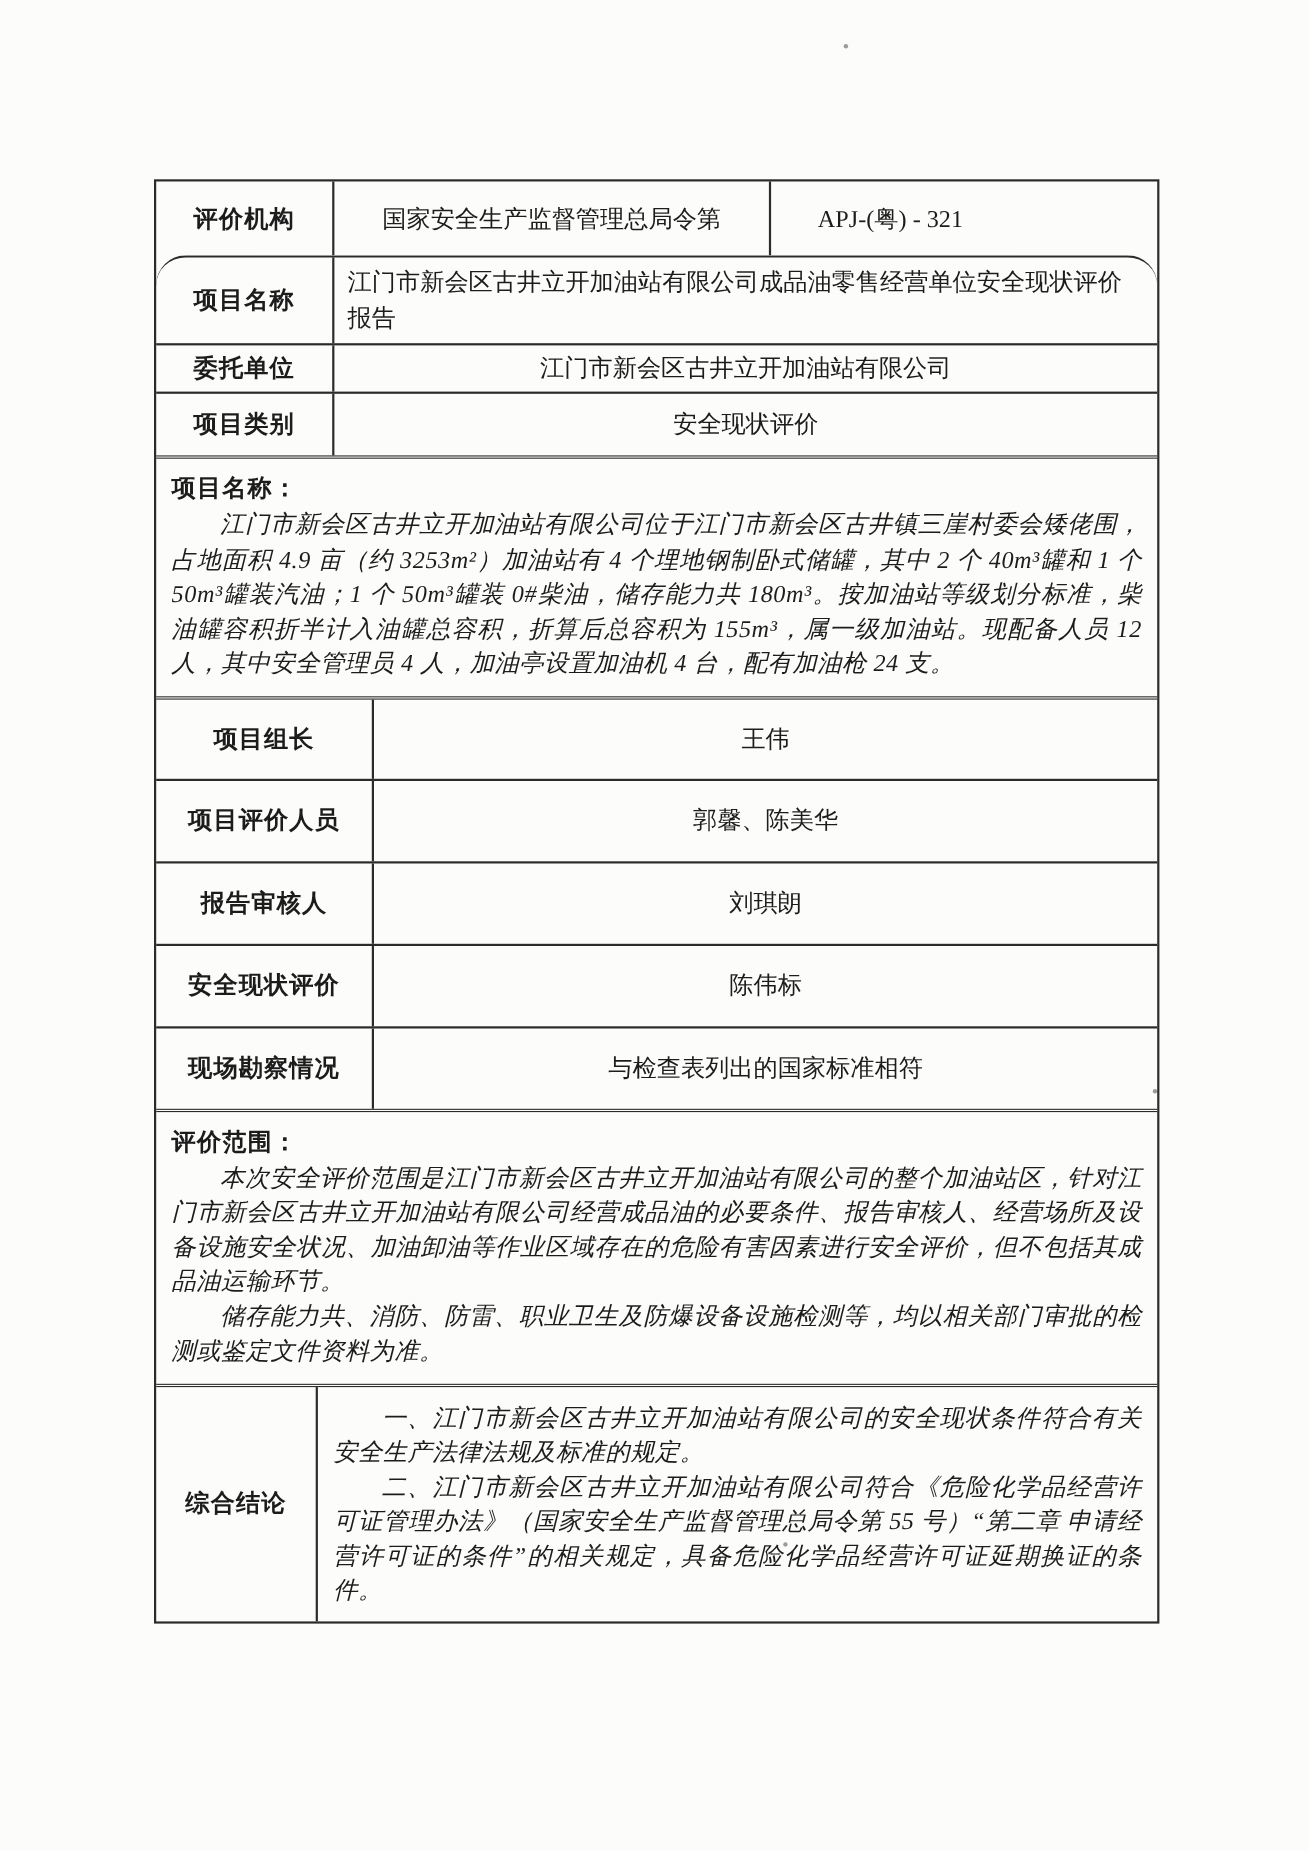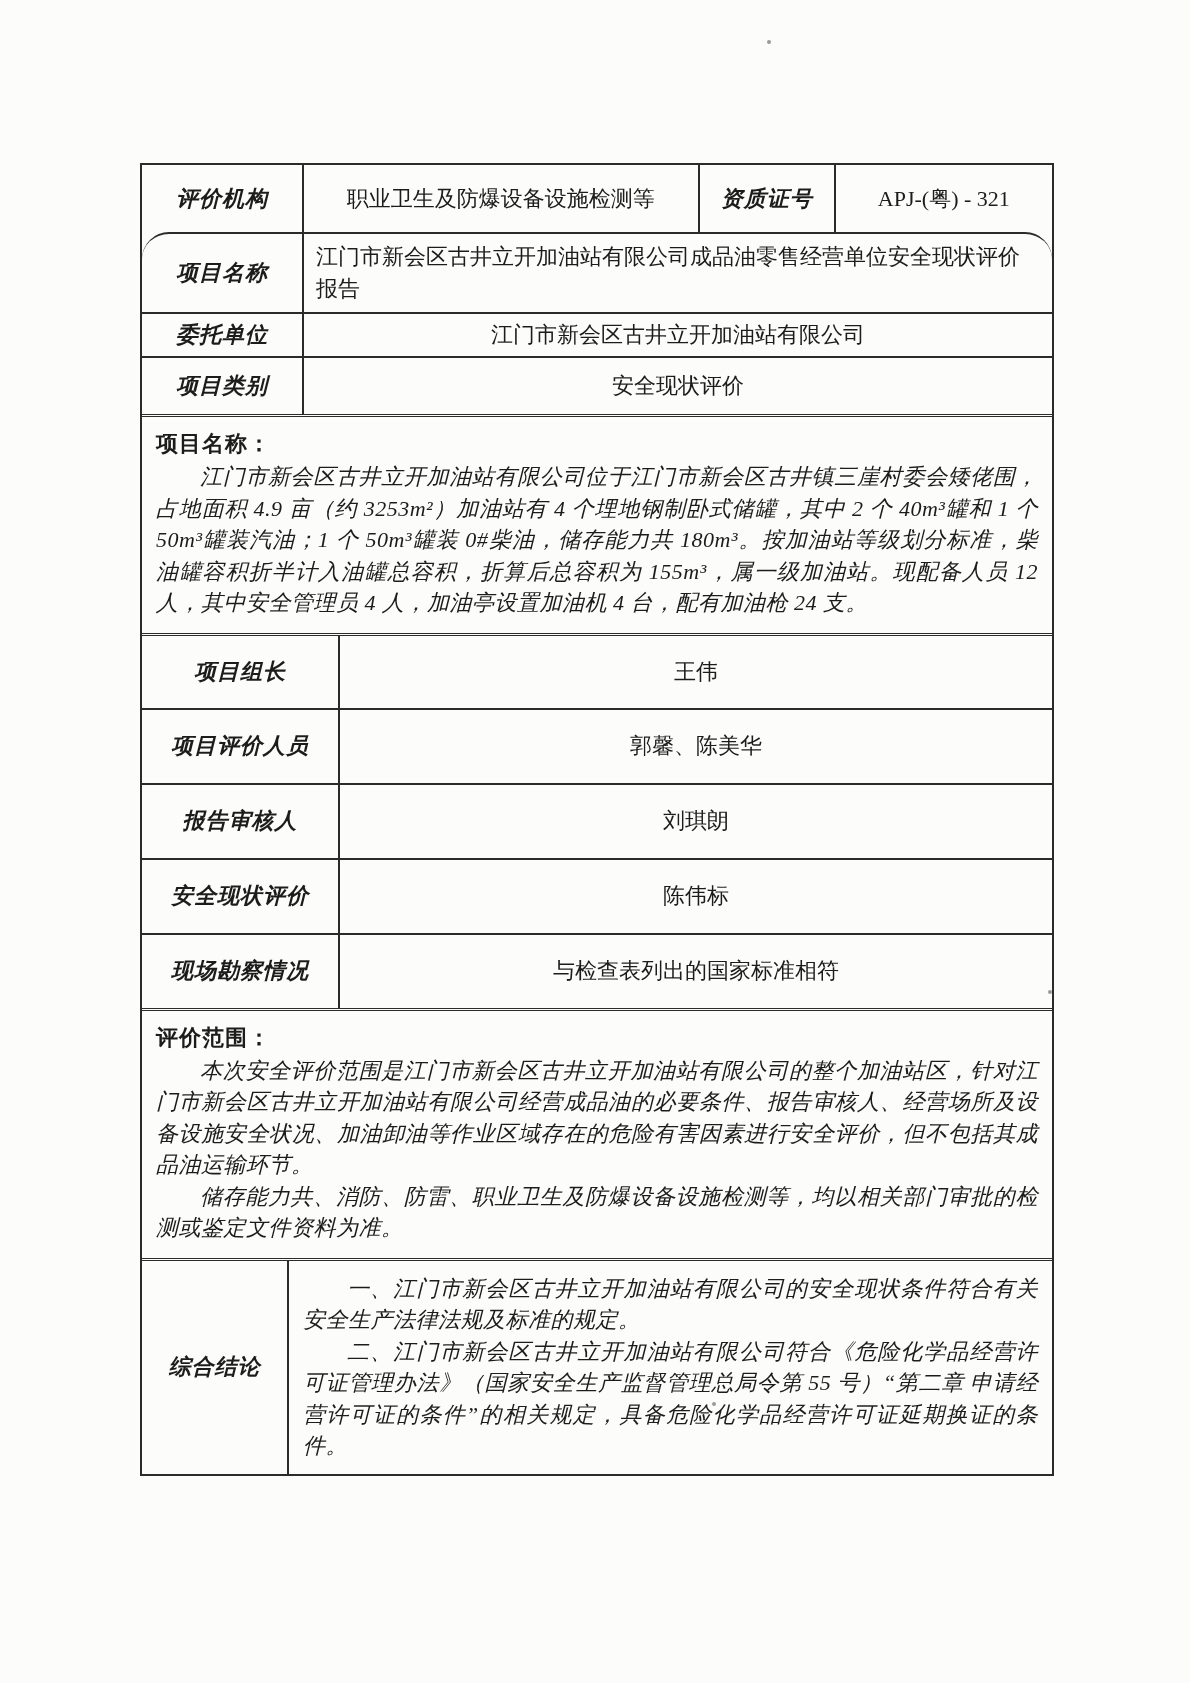"评价机构" .label { font-style: italic -> none }
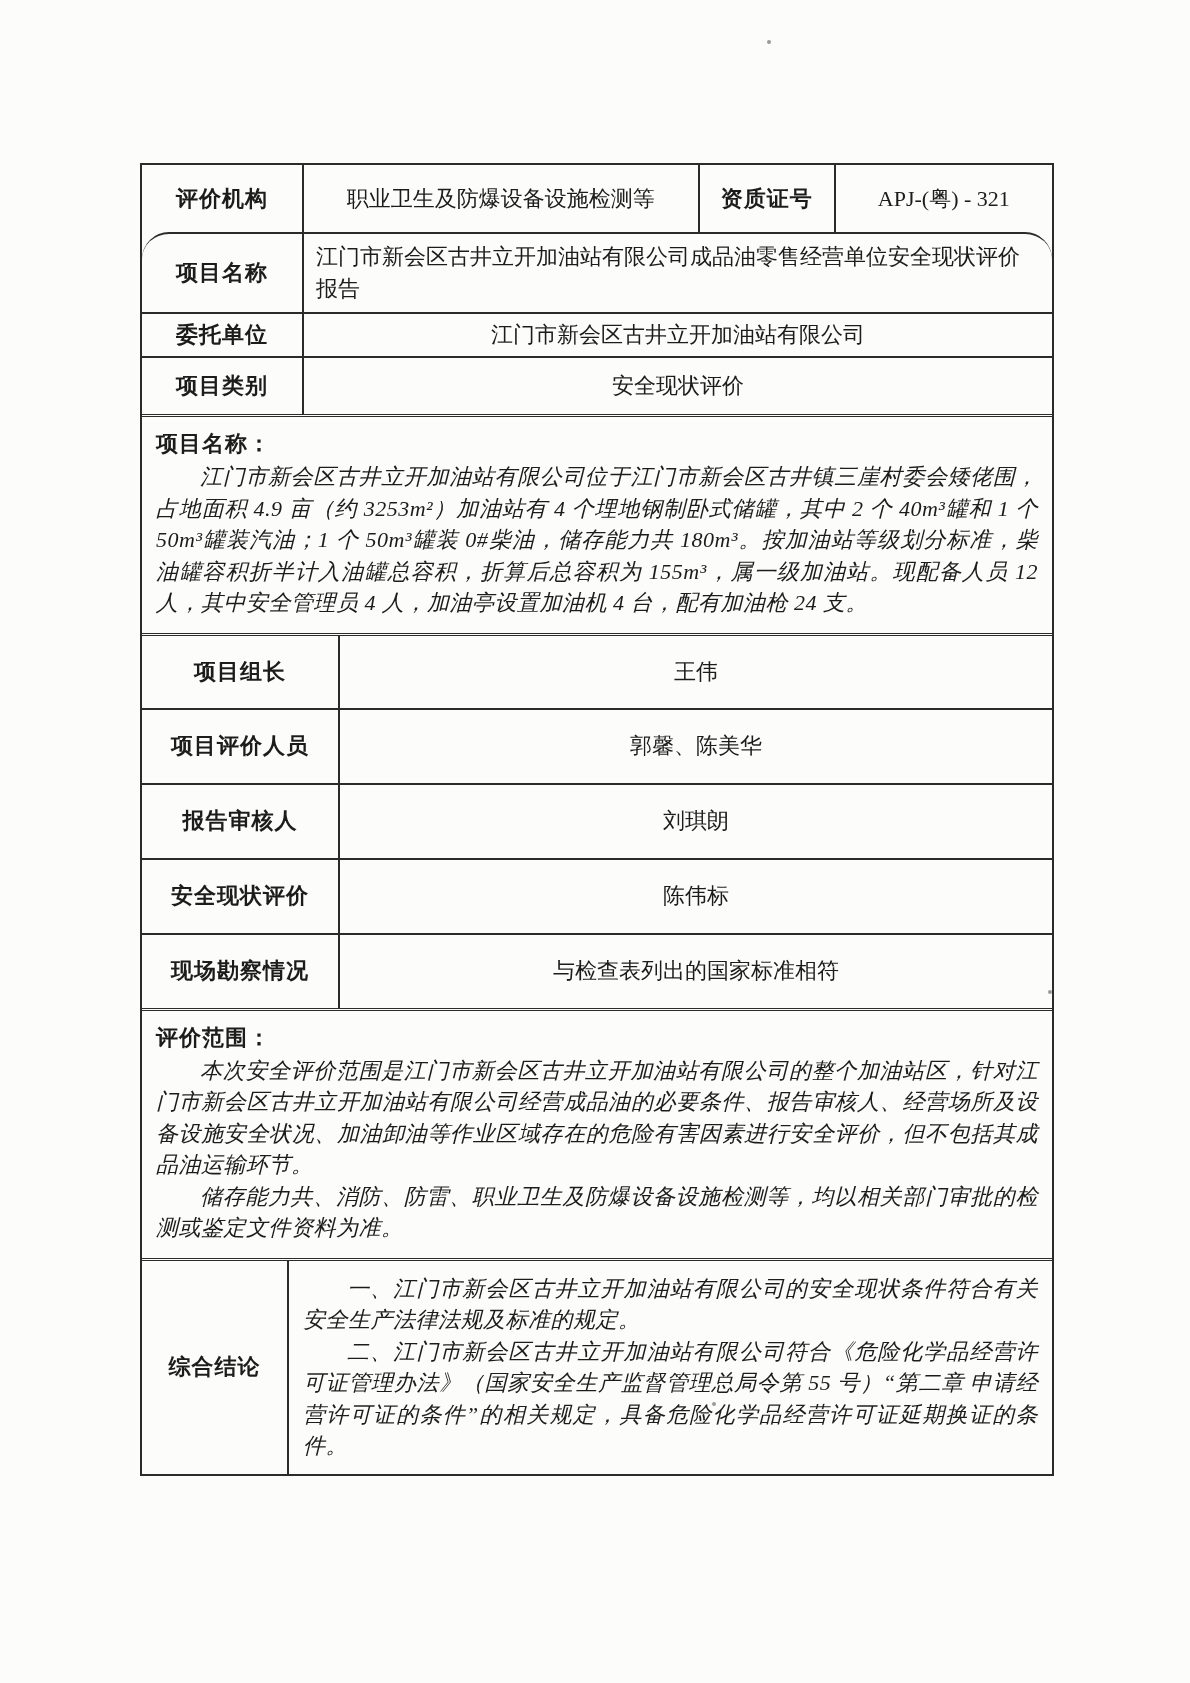"职业卫生及防爆设备设施检测等" div.cell { text: 职业卫生及防爆设备设施检测等 -> 国家安全生产监督管理总局令第 }
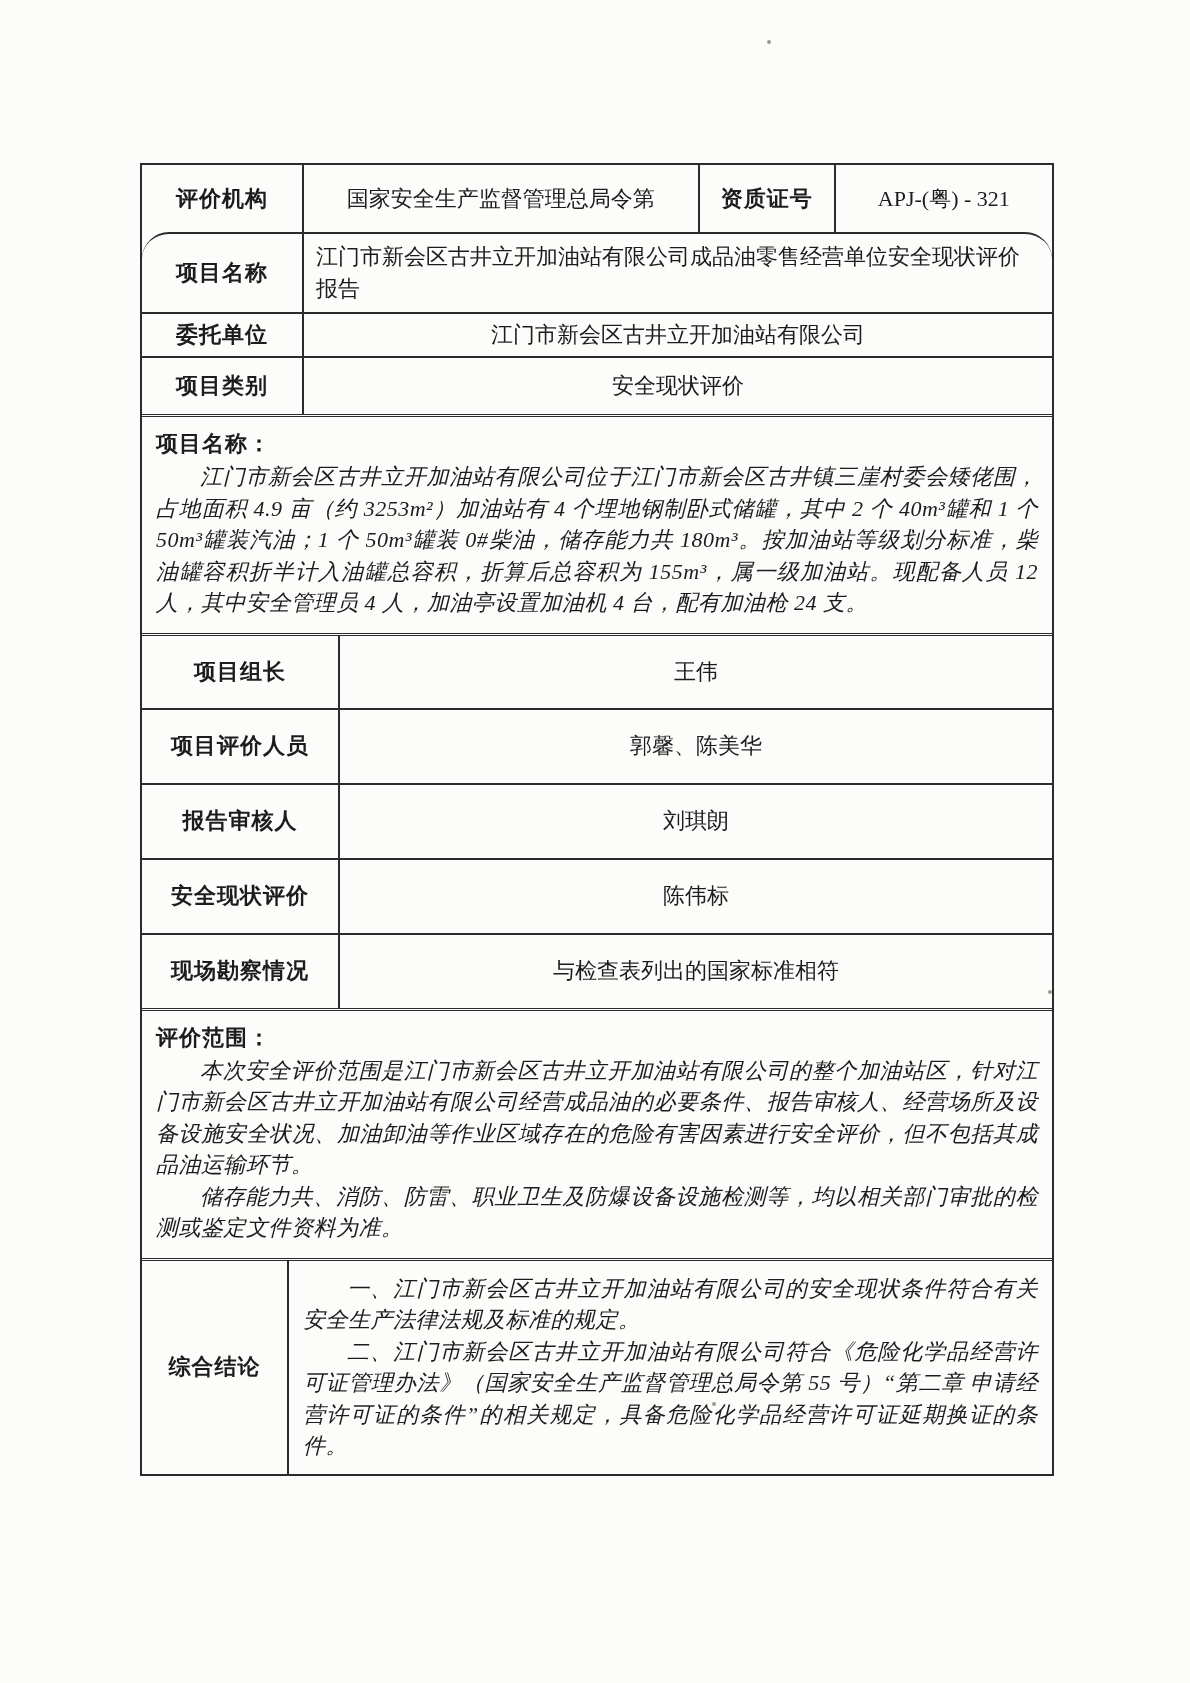"资质证号" div.cell { html: <div>资质证号</div> -> none }
